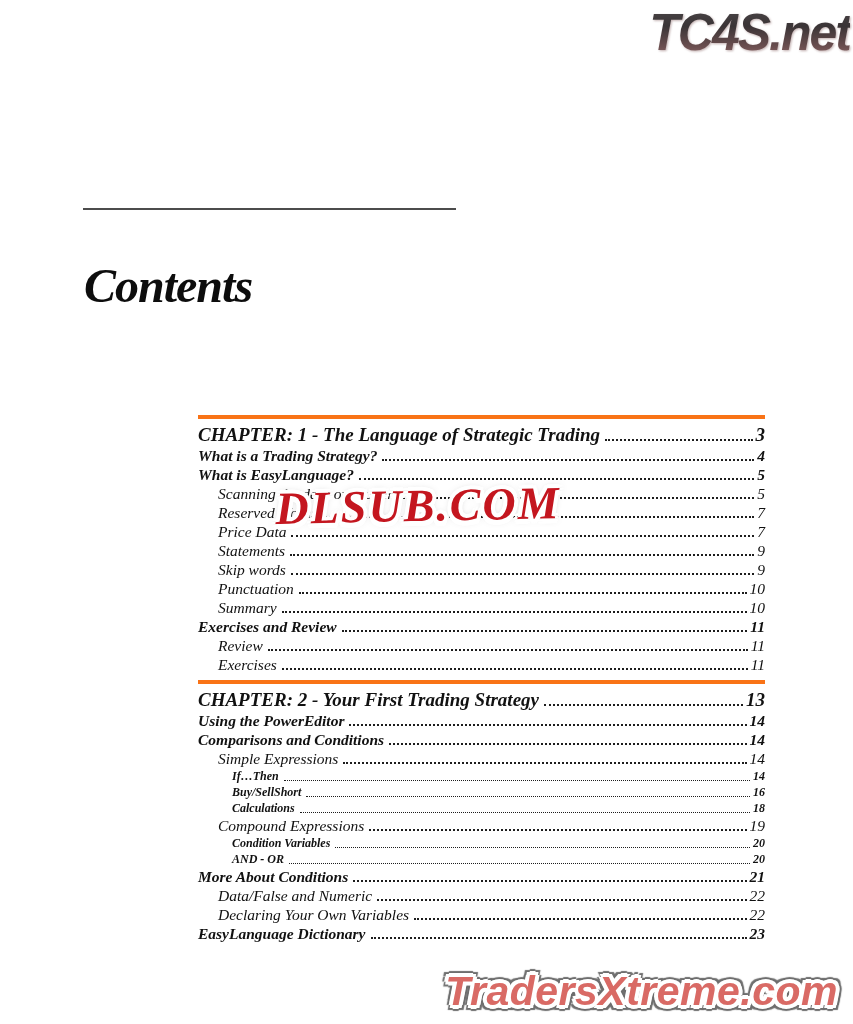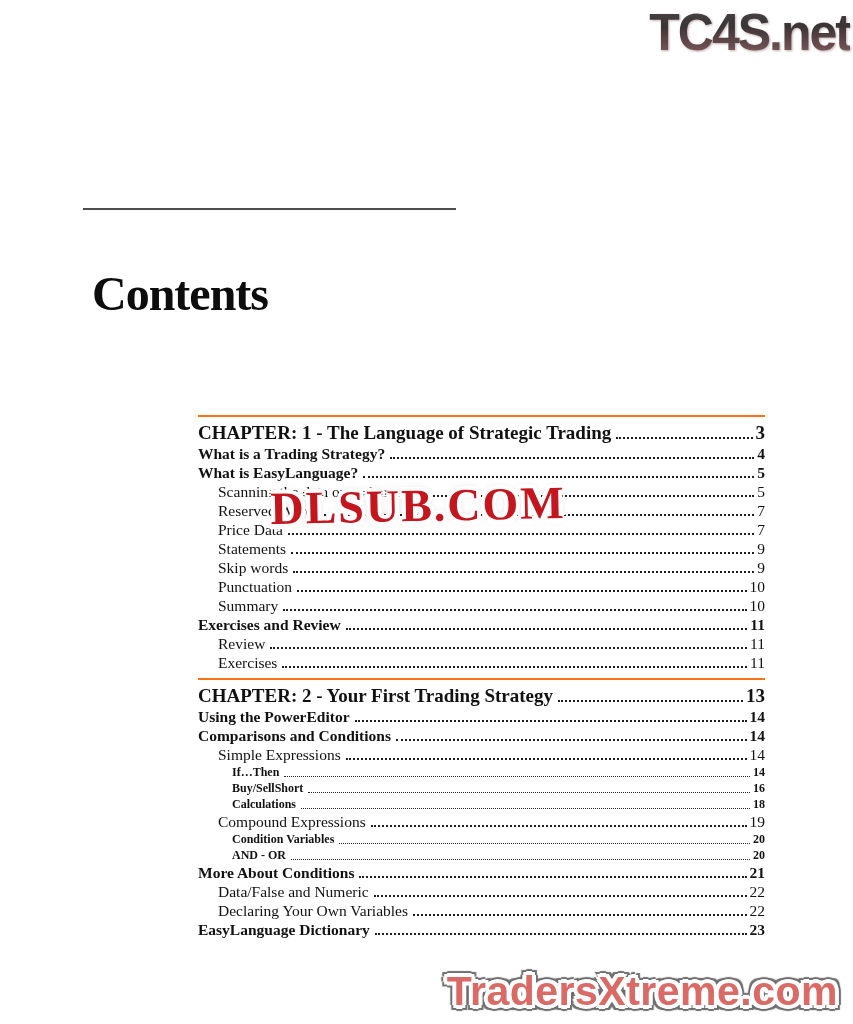"TC4S.net" .page { font-style: none -> italic }
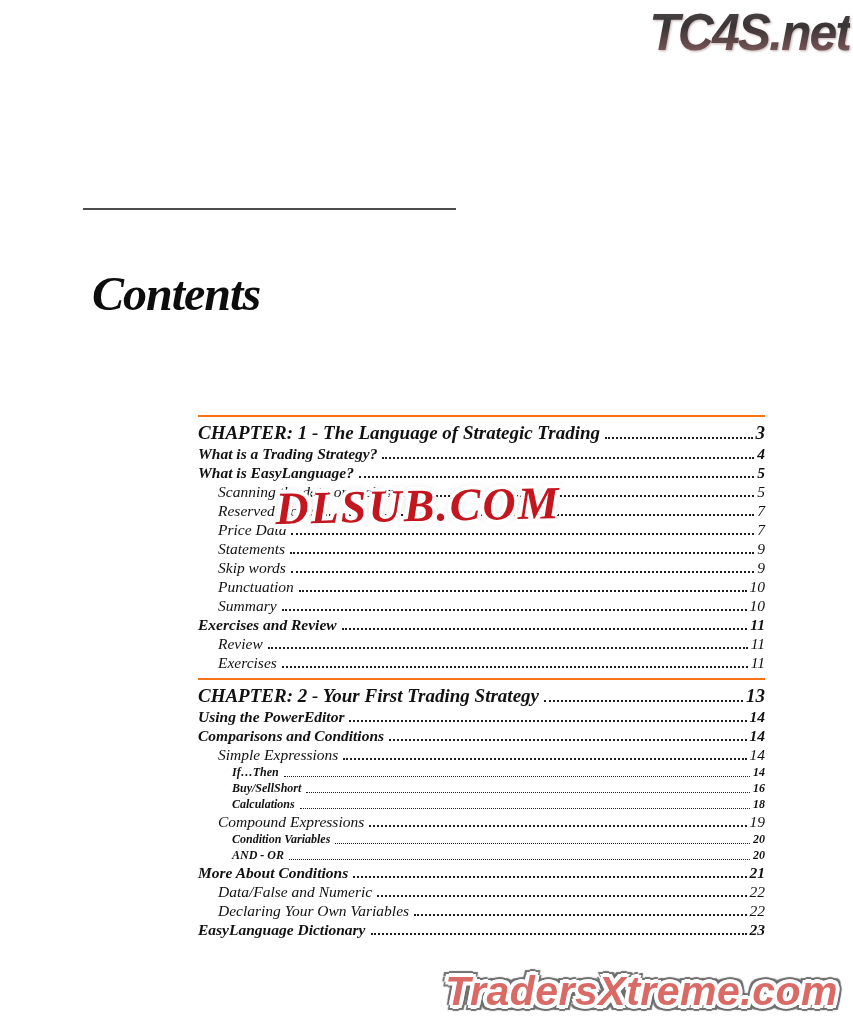"Contents" .contents-title { margin: 8px -> 0 }
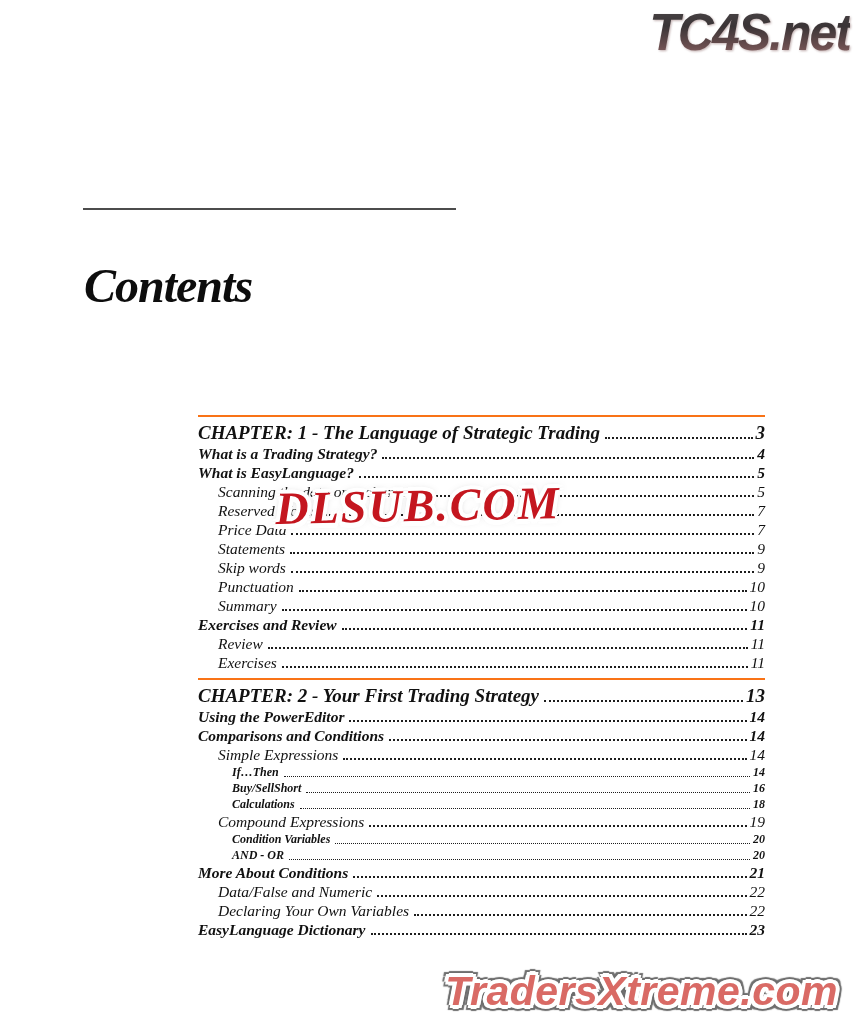"CHAPTER: 1 - The Language" .lvl-chapter { border-top: 2px solid #f97316 -> 4px solid #f97316 }
